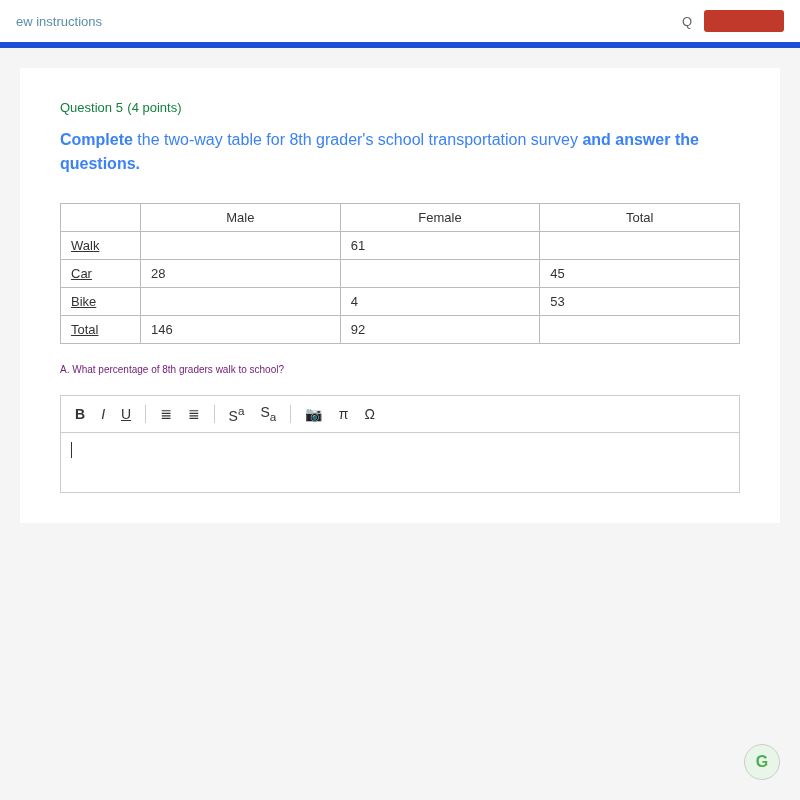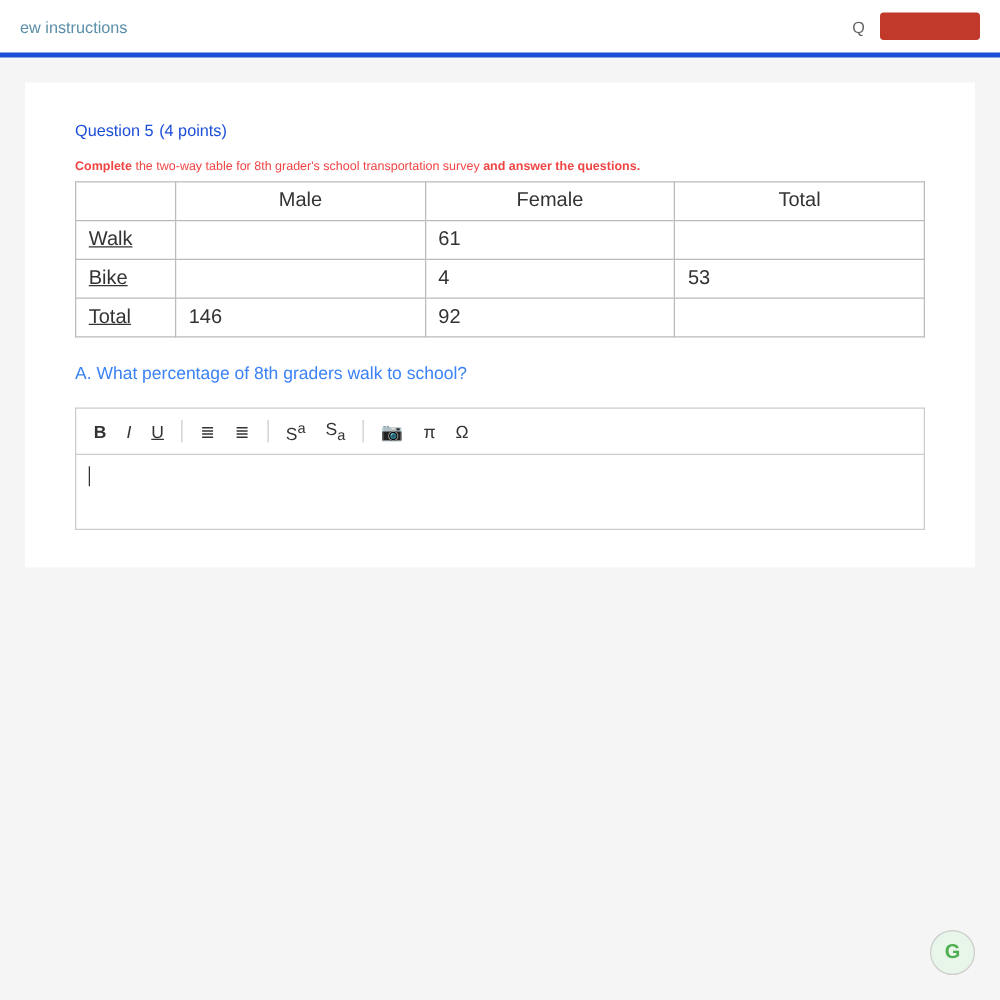"ew instructions" .top-bar { border-bottom: 4px solid #1d4ed8 -> 6px solid #1d4ed8 }
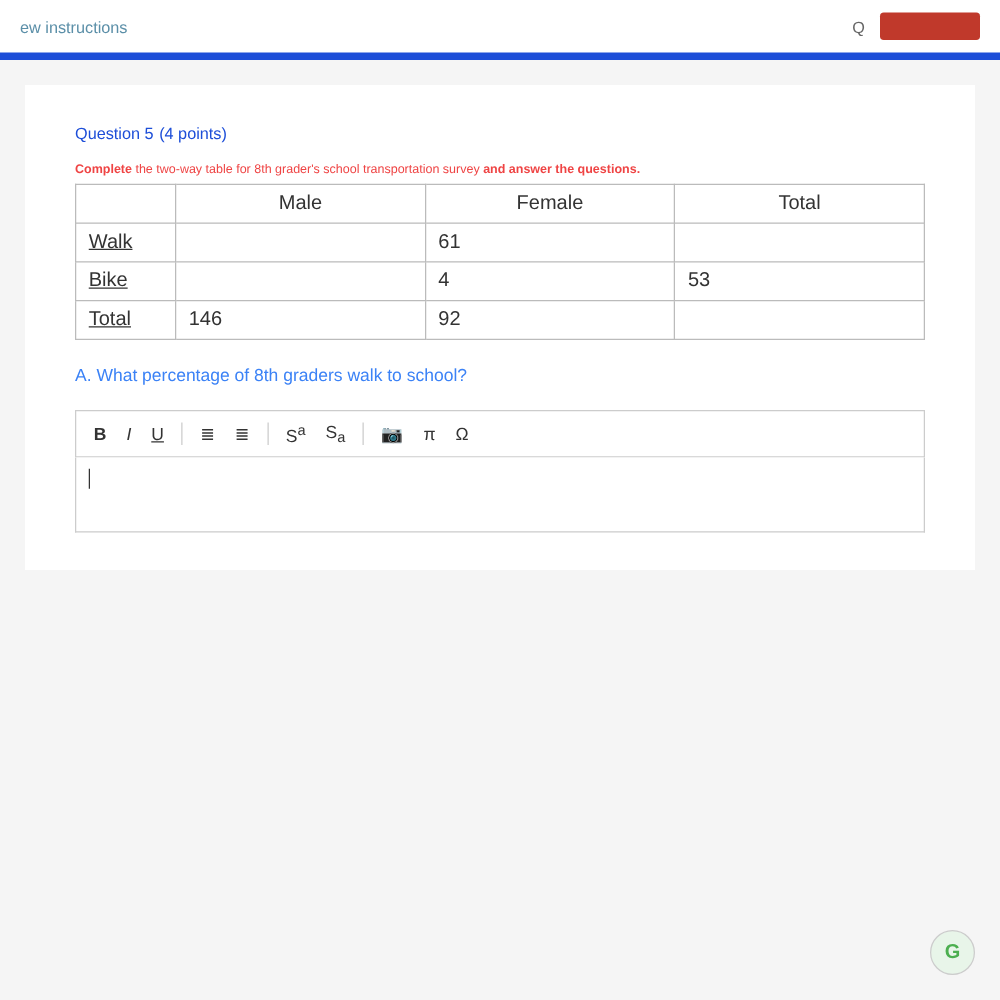"Question 5" .question-header span { color: #1d4ed8 -> #15803d }
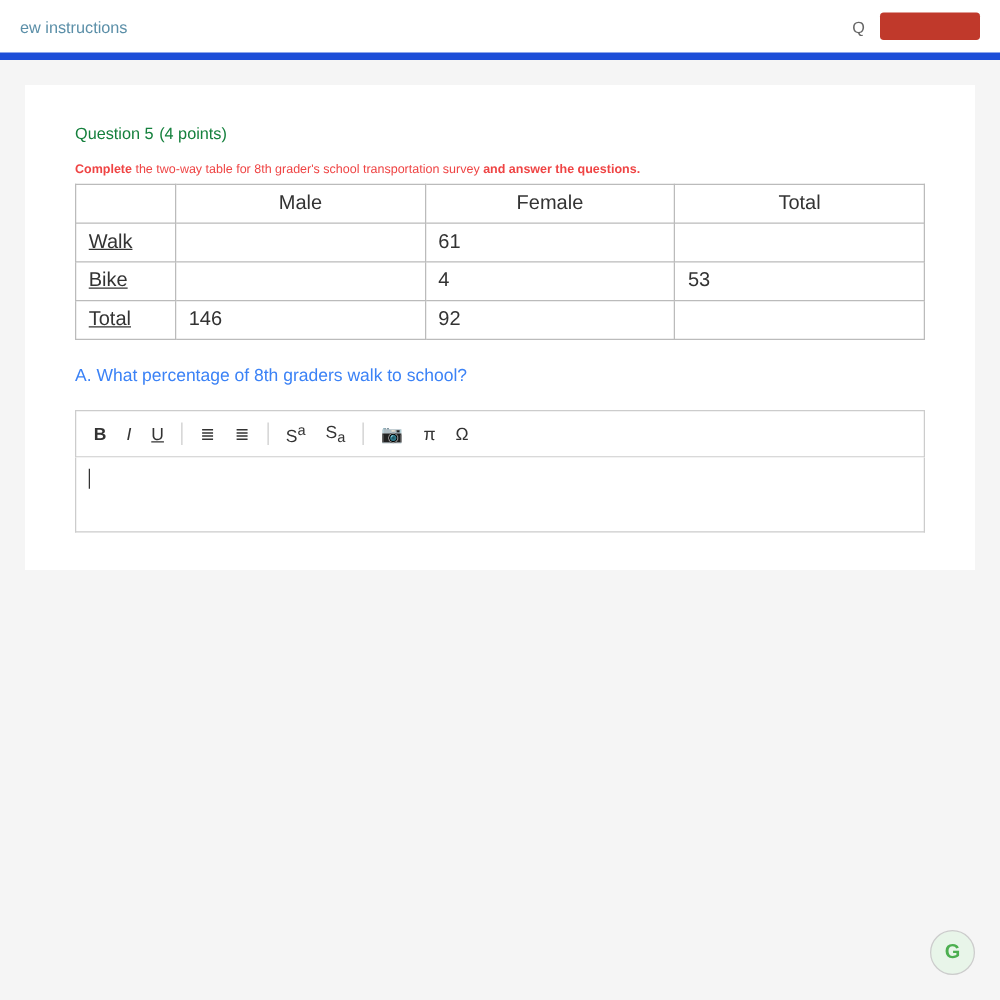"Complete the two-way table for" .question-instruction { color: #ef4444 -> #3b82f6; font-size: 10px -> 16px; margin-bottom: 4px -> 27px }
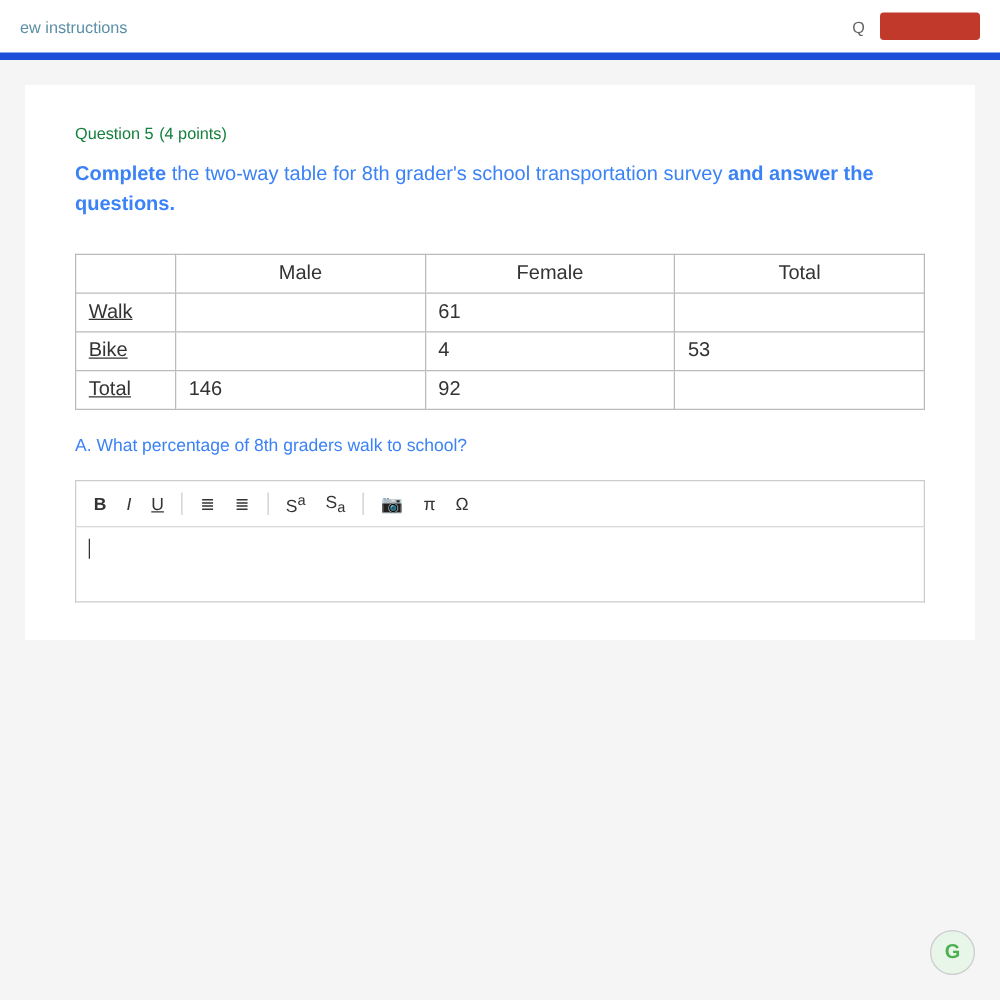"Male" table th, table td { font-size: 16px -> 13px }
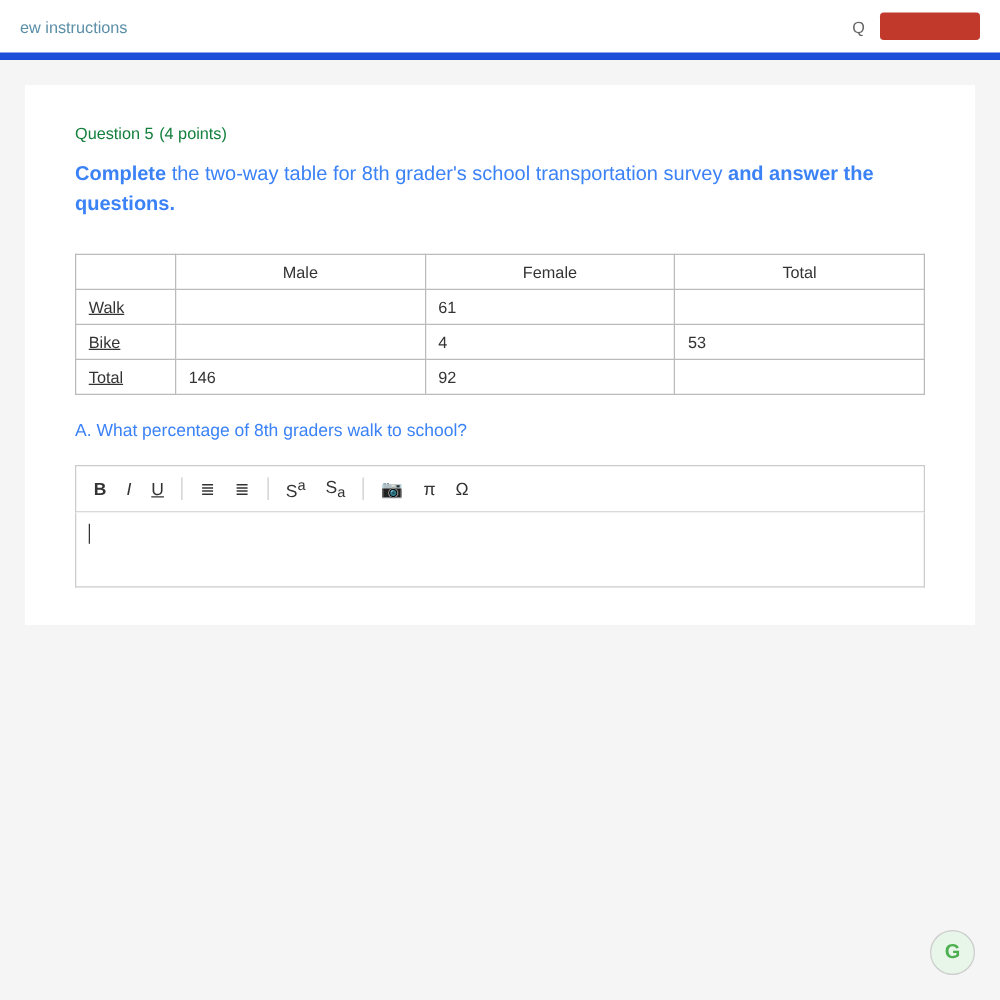"Car" tr { html: none -> <tr> <td>Car</td> <td>28</td> <td></td> <td>45</td> </tr> }
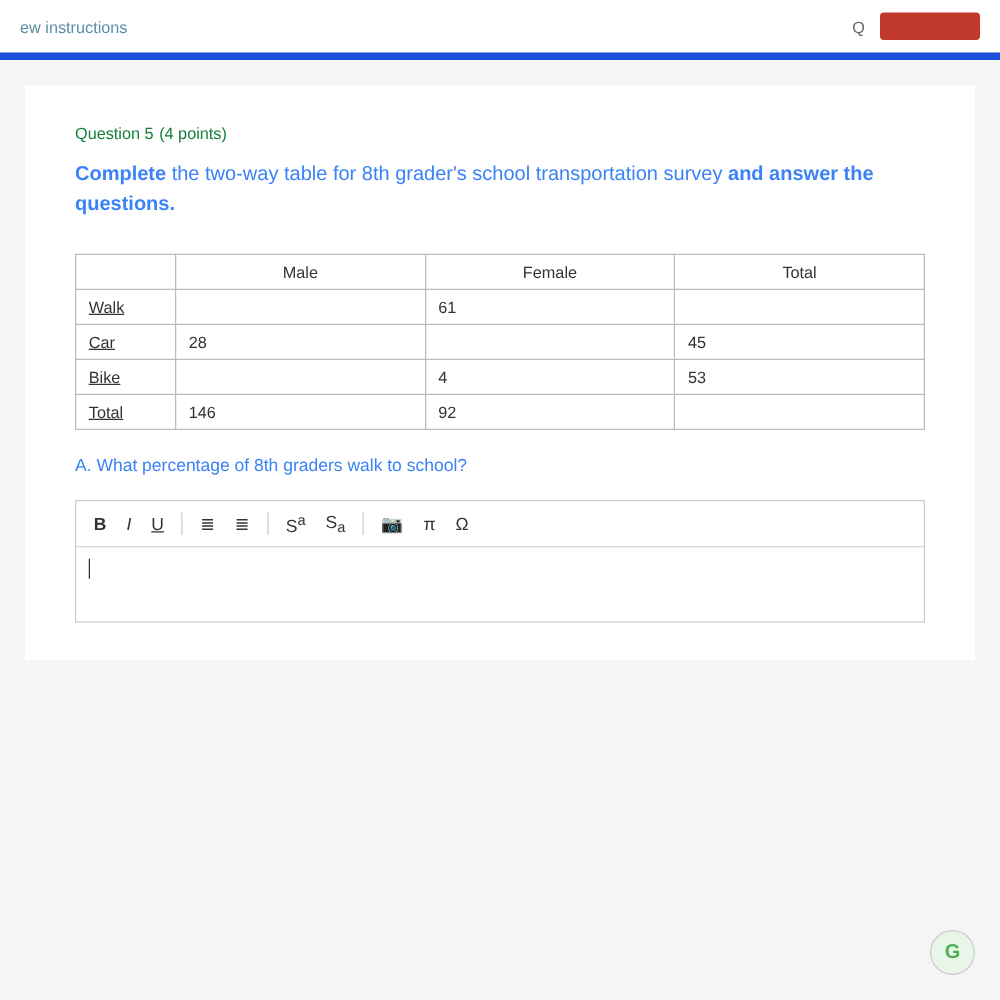"A. What percentage of 8th" .questions-section p { color: #3b82f6 -> #701a75; font-size: 14px -> 10px }
